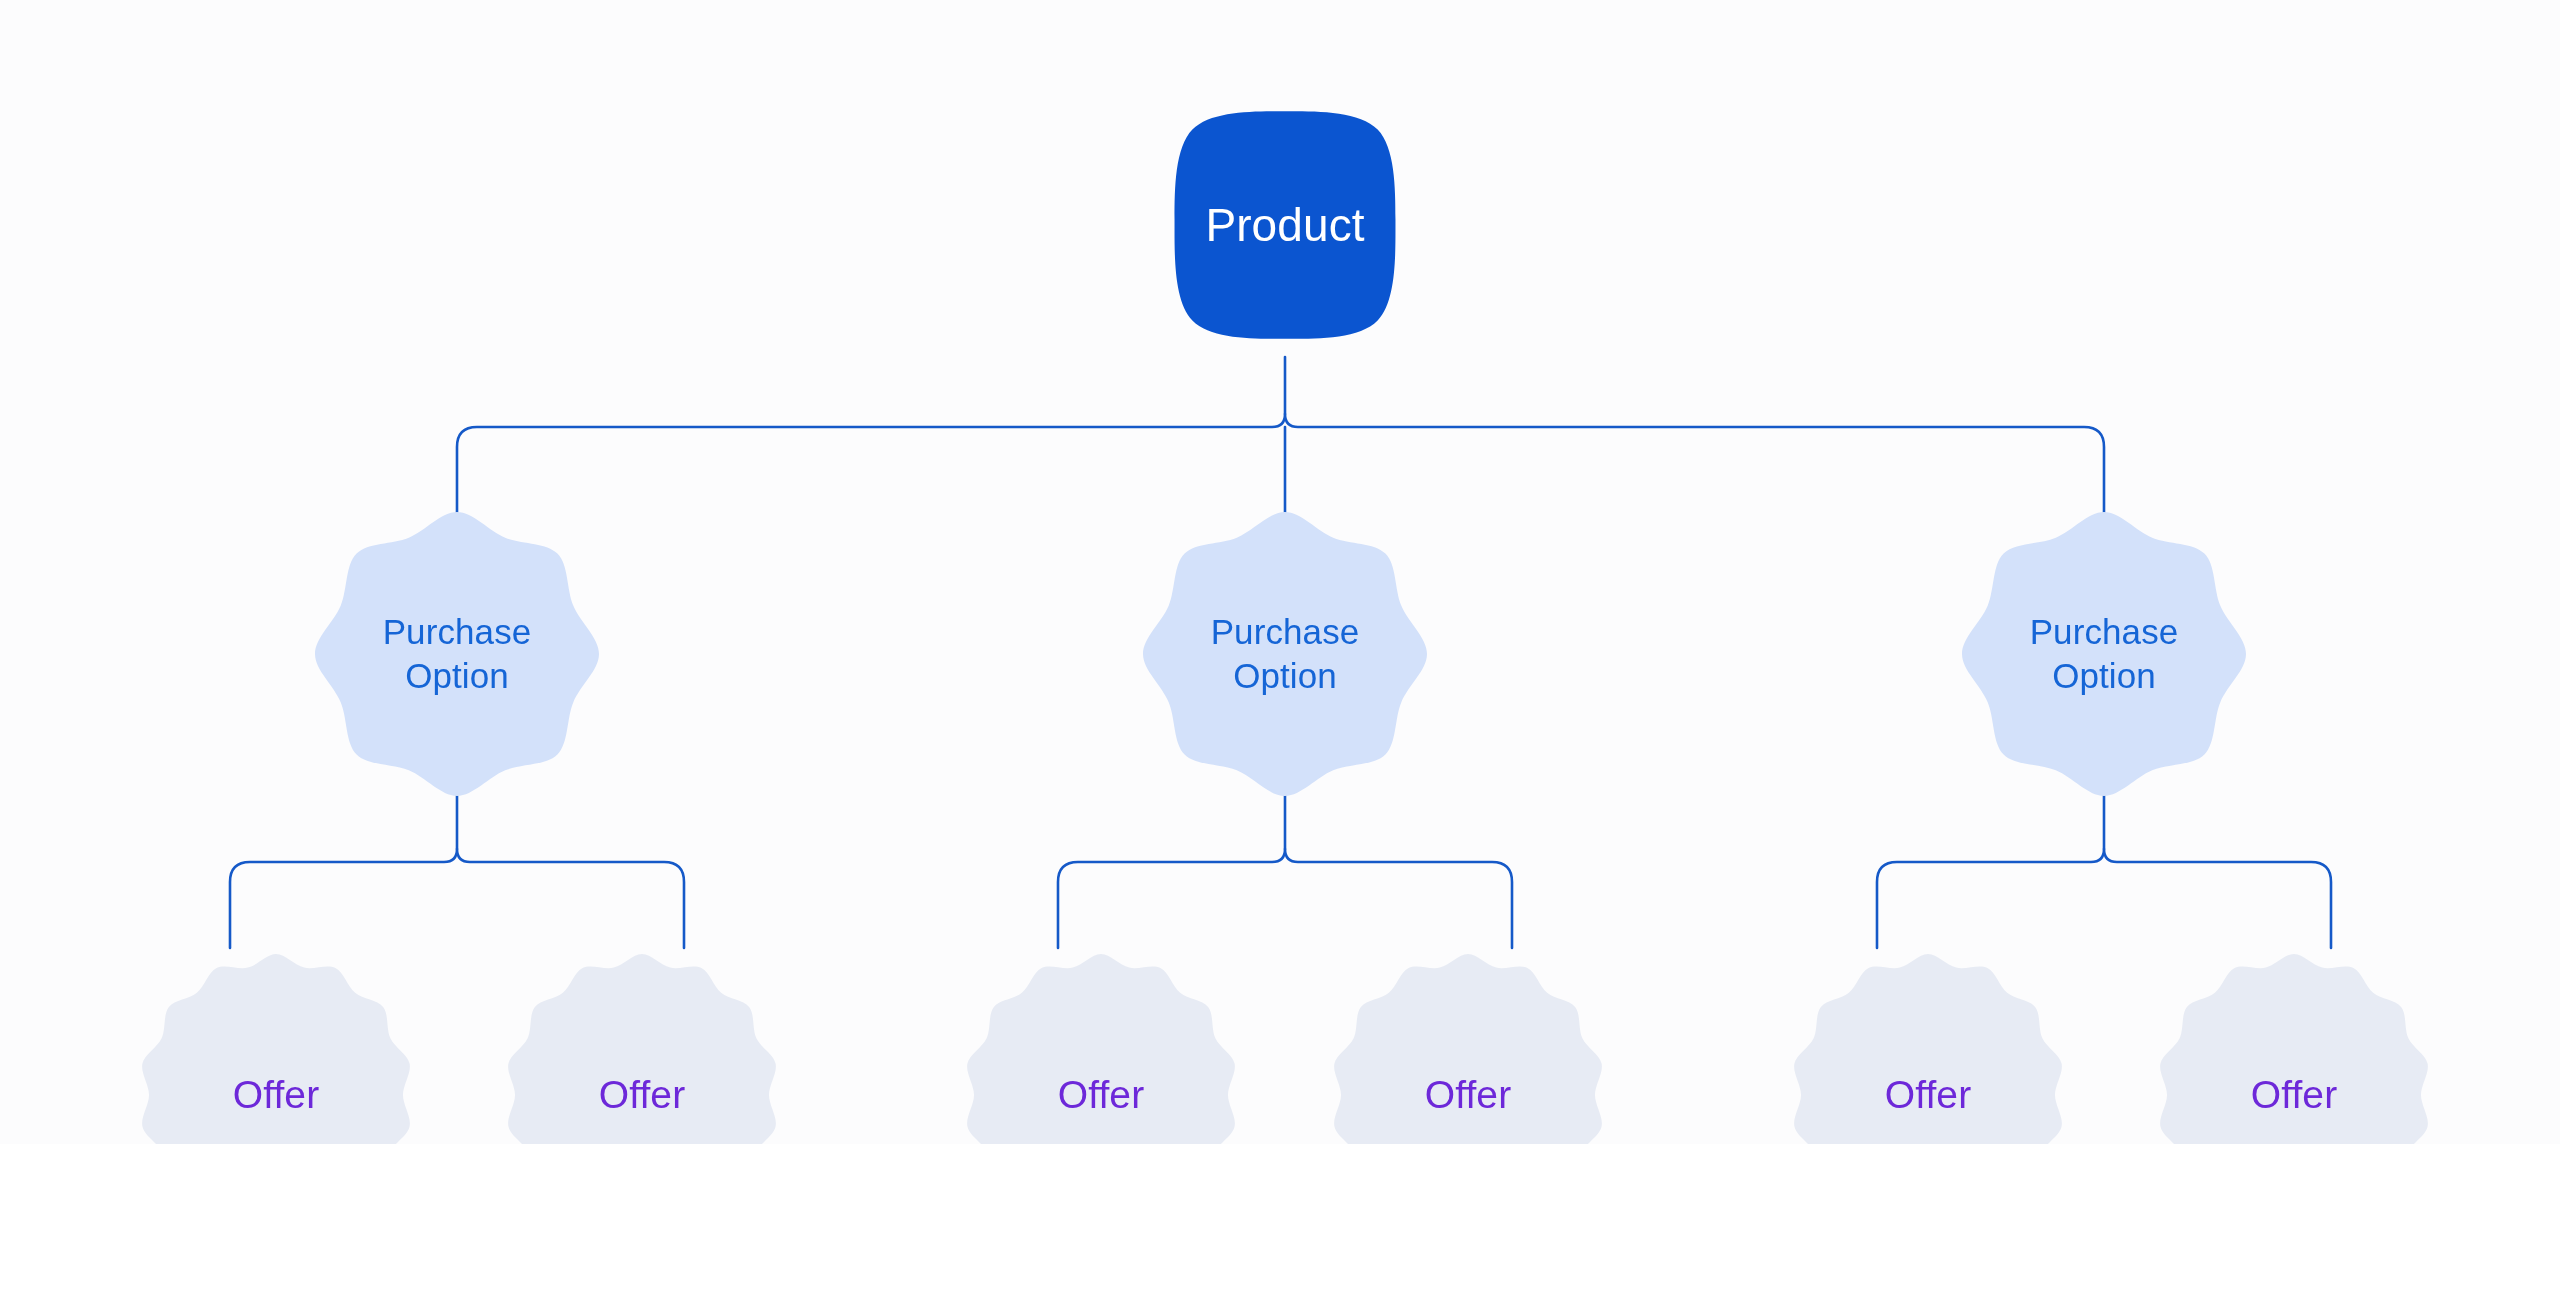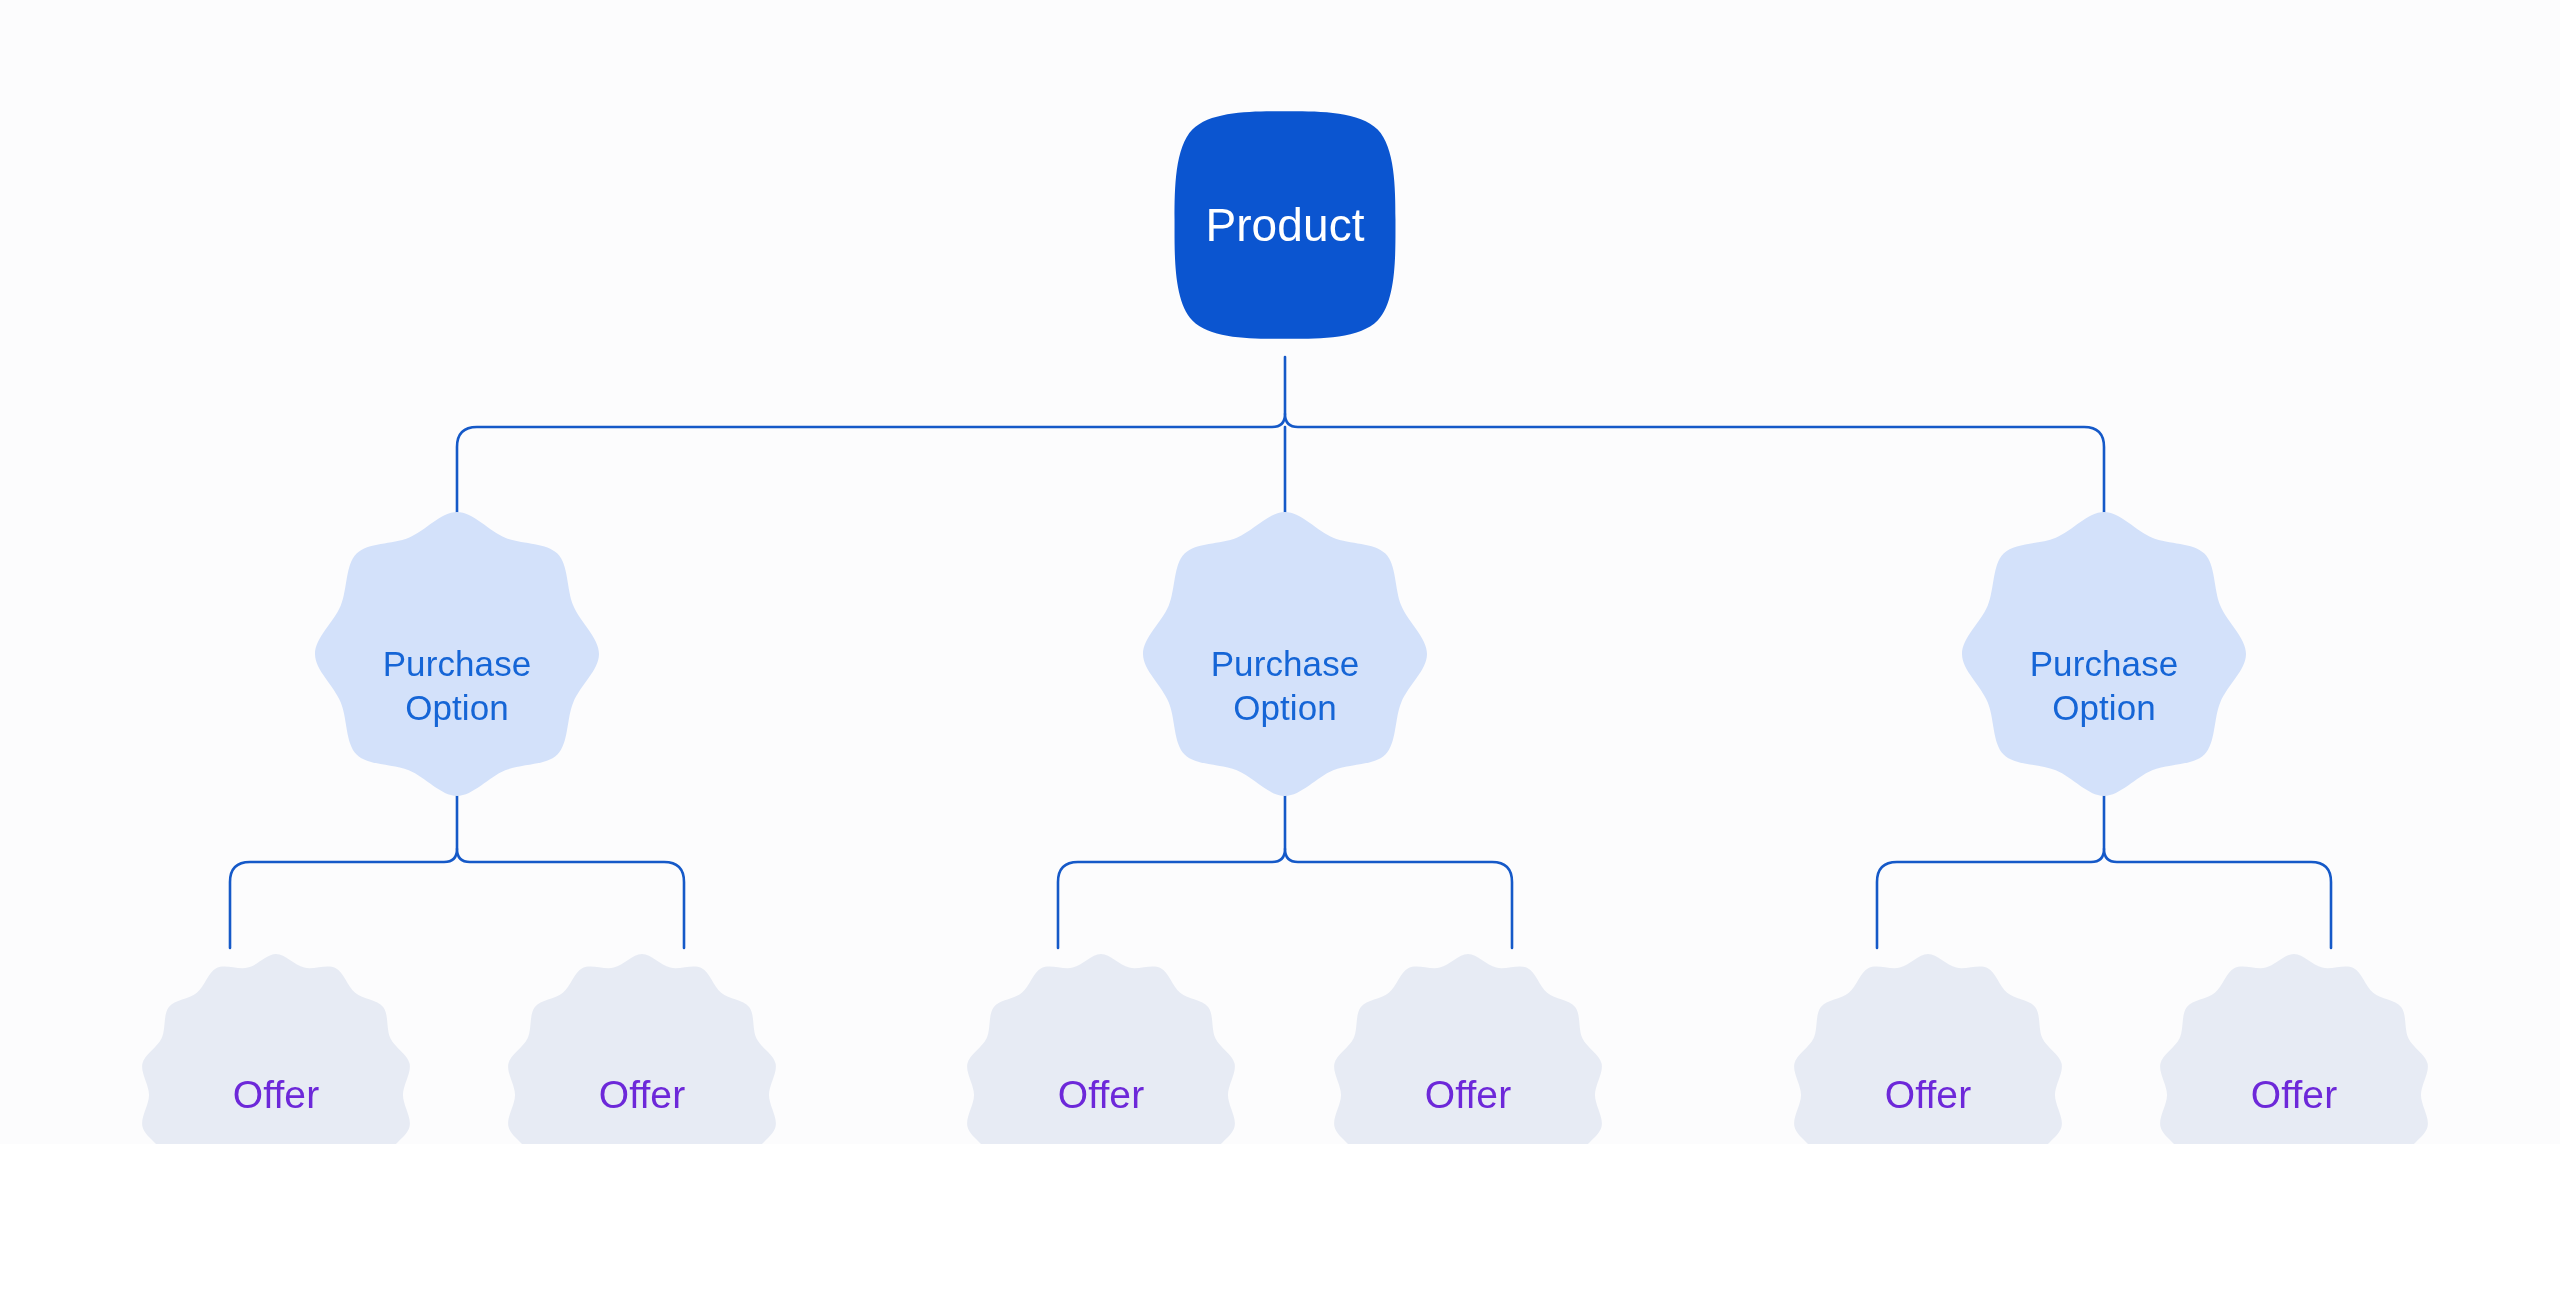"Purchase" .label-mid { margin-top: 32px -> none }
